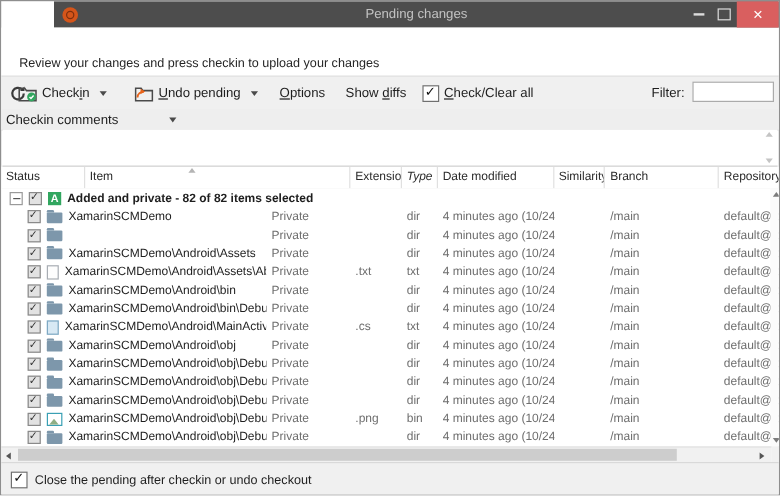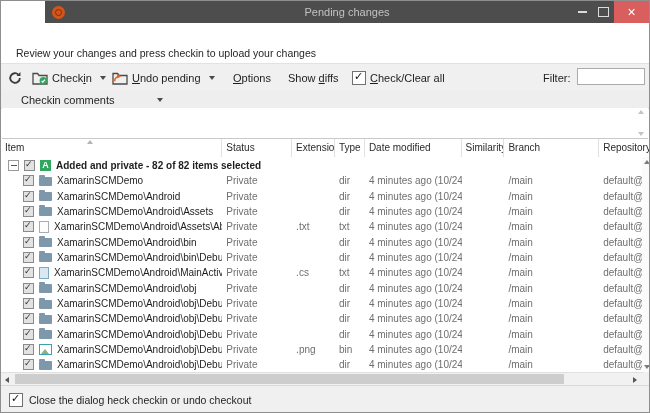"Checkin" span.titem { left: 31px -> 14px }
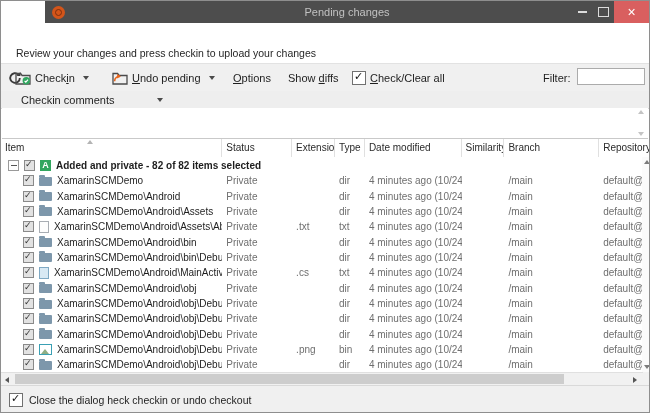"Checkin comments" .cbar-label { margin-left: 20px -> 4px }
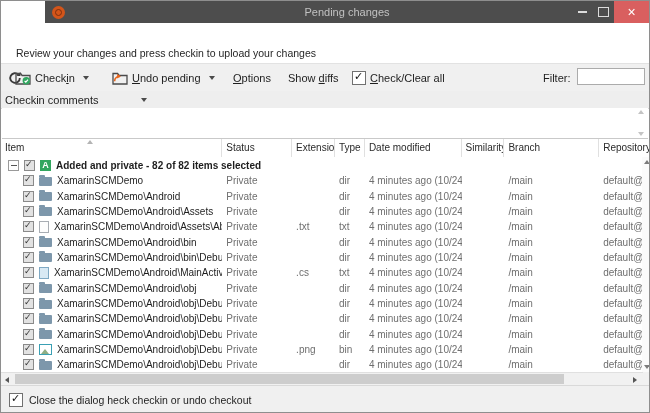"Item" div.hc { order: before "Status" -> after "Status" }
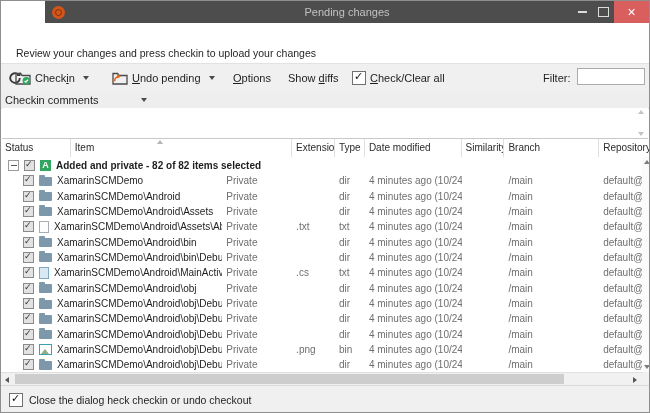"Type" .w3 { font-style: none -> italic }
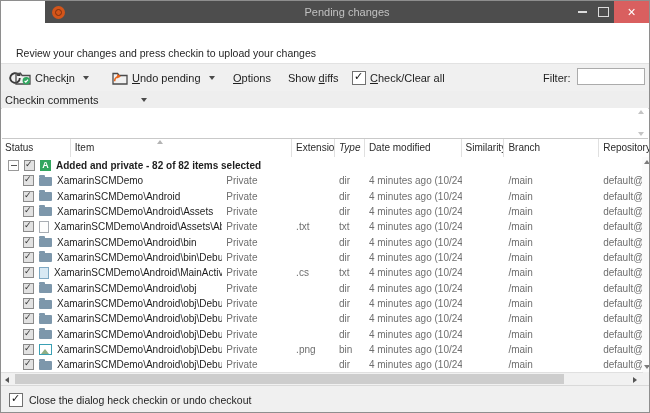"XamarinSCMDemo\Android" span.rname { html: <span>XamarinSCMDemo\Android</span> -> none }
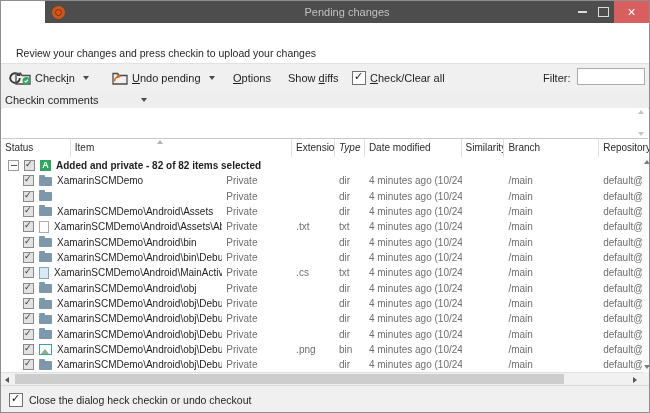"Close the dialog heck checkin" span { text: dialog heck -> pending after }
